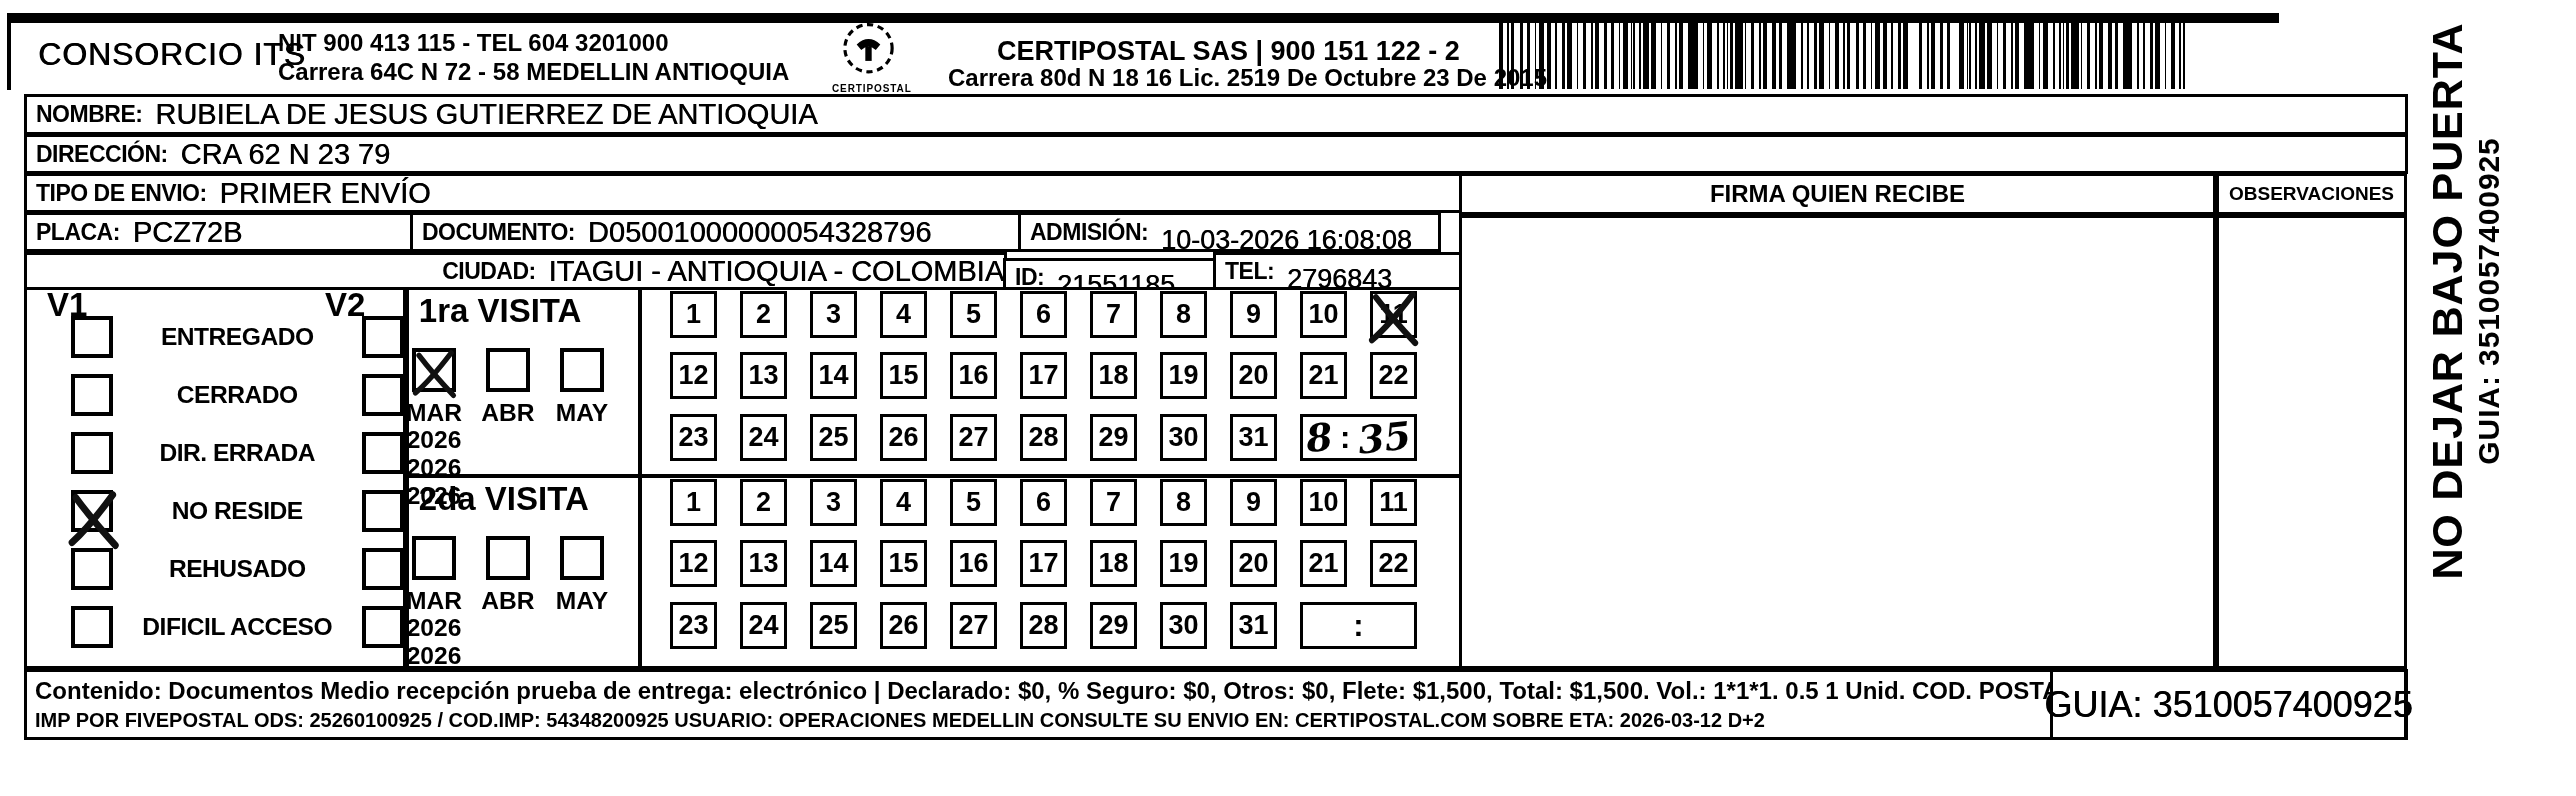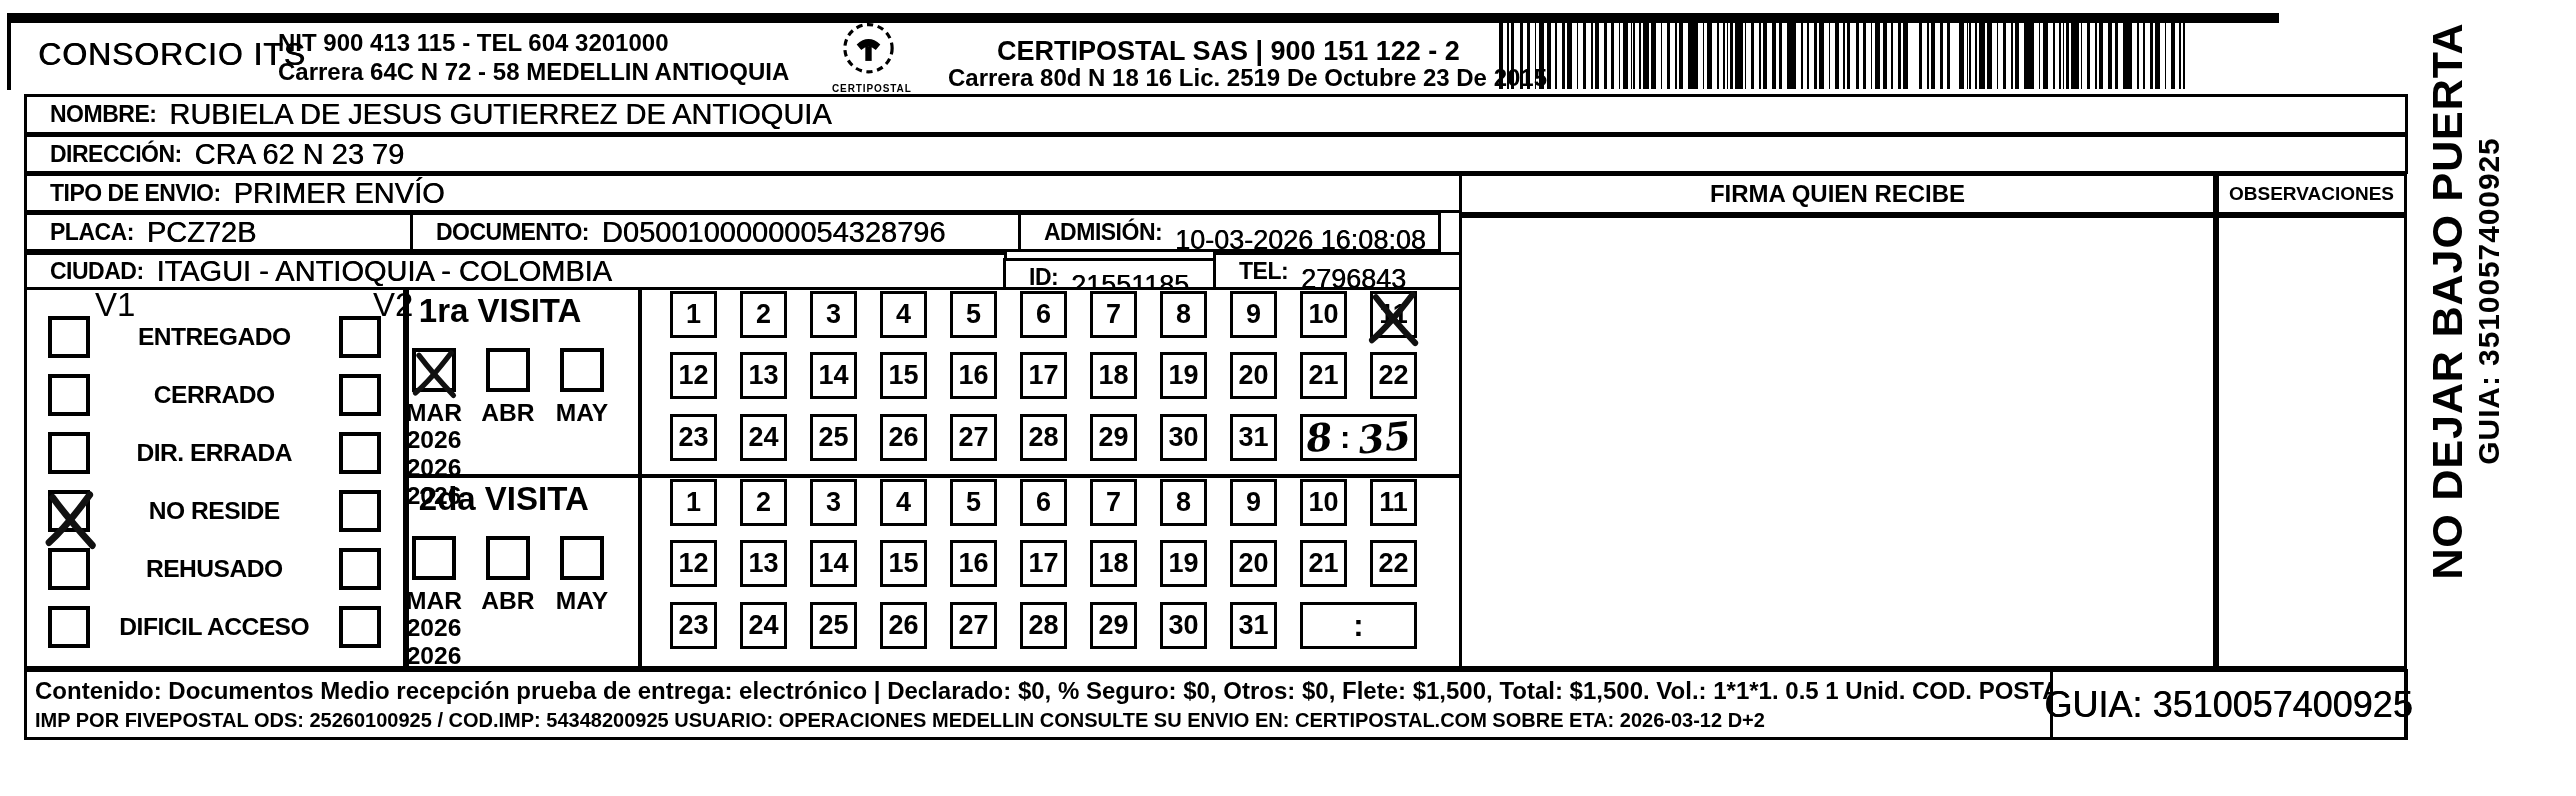"NOMBRE:" .frow { padding-left: 23px -> 9px }
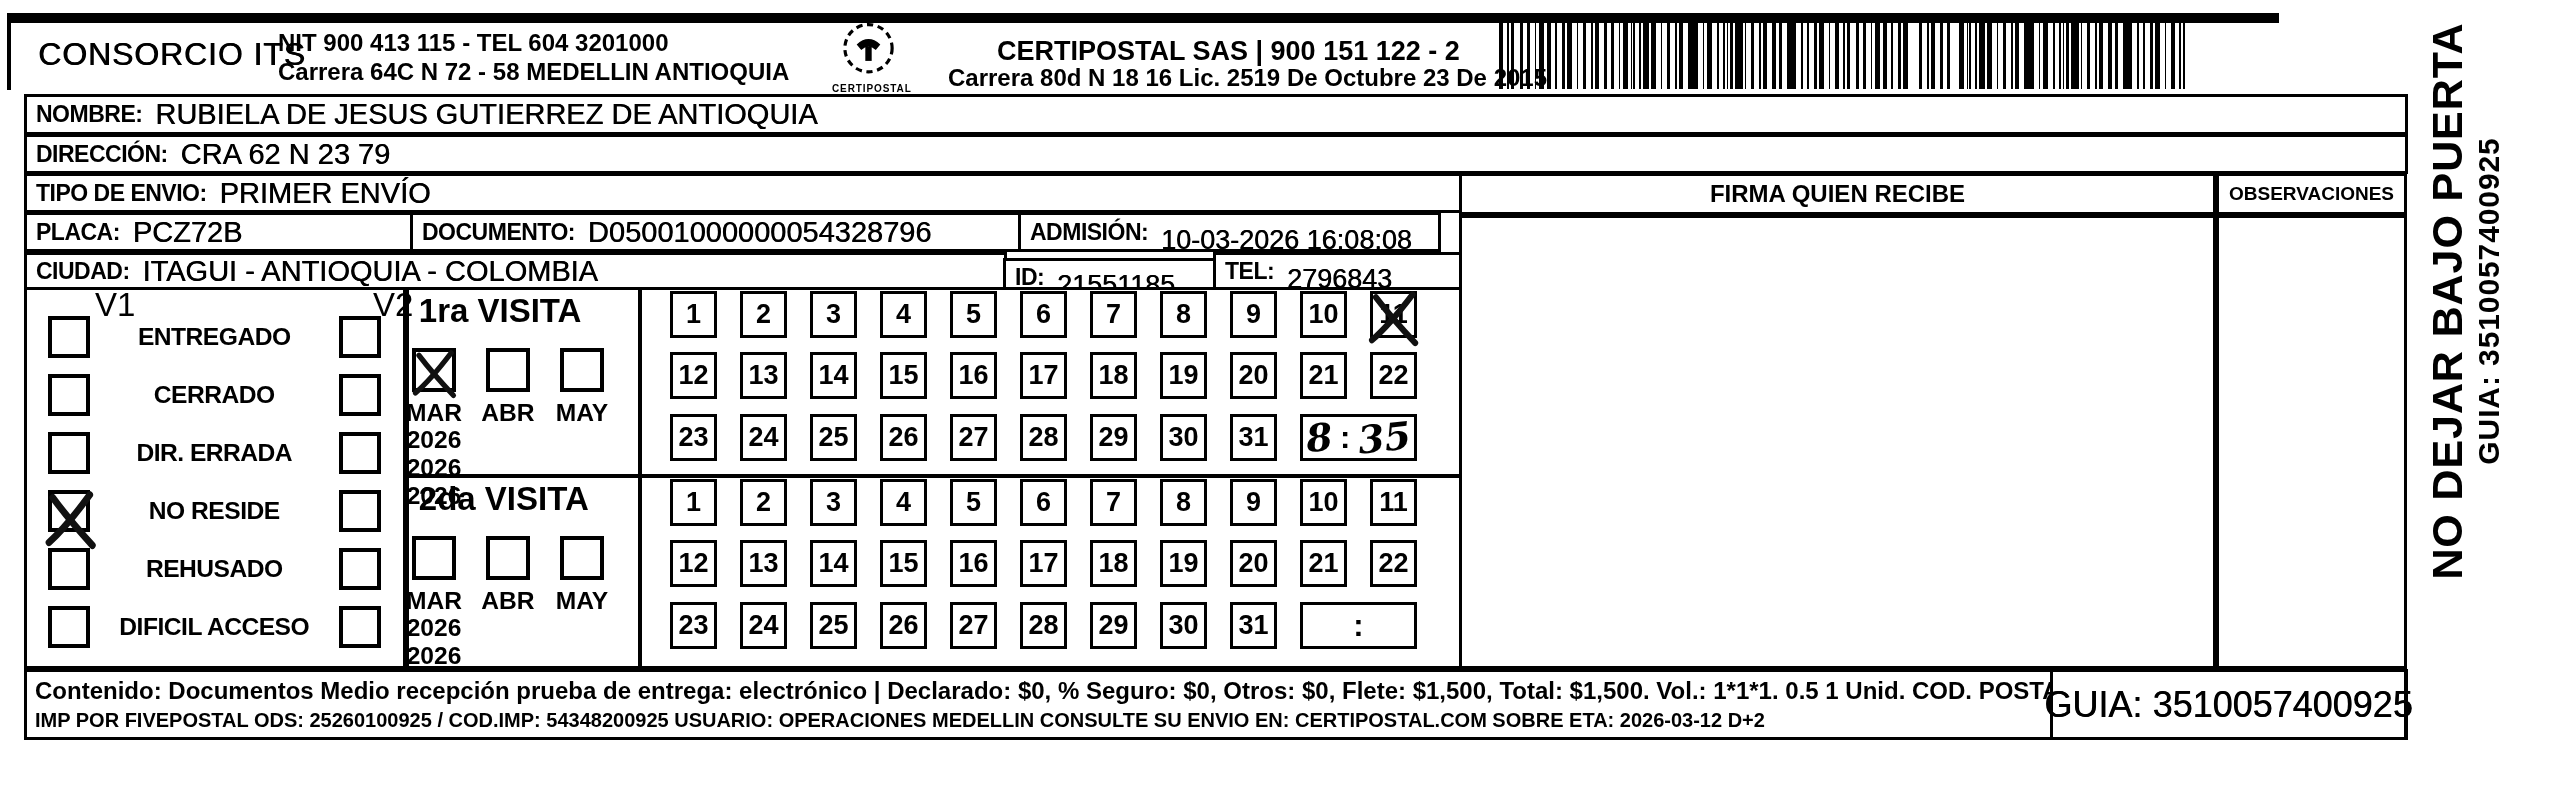"CIUDAD:" div.box { justify-content: none -> flex-end }
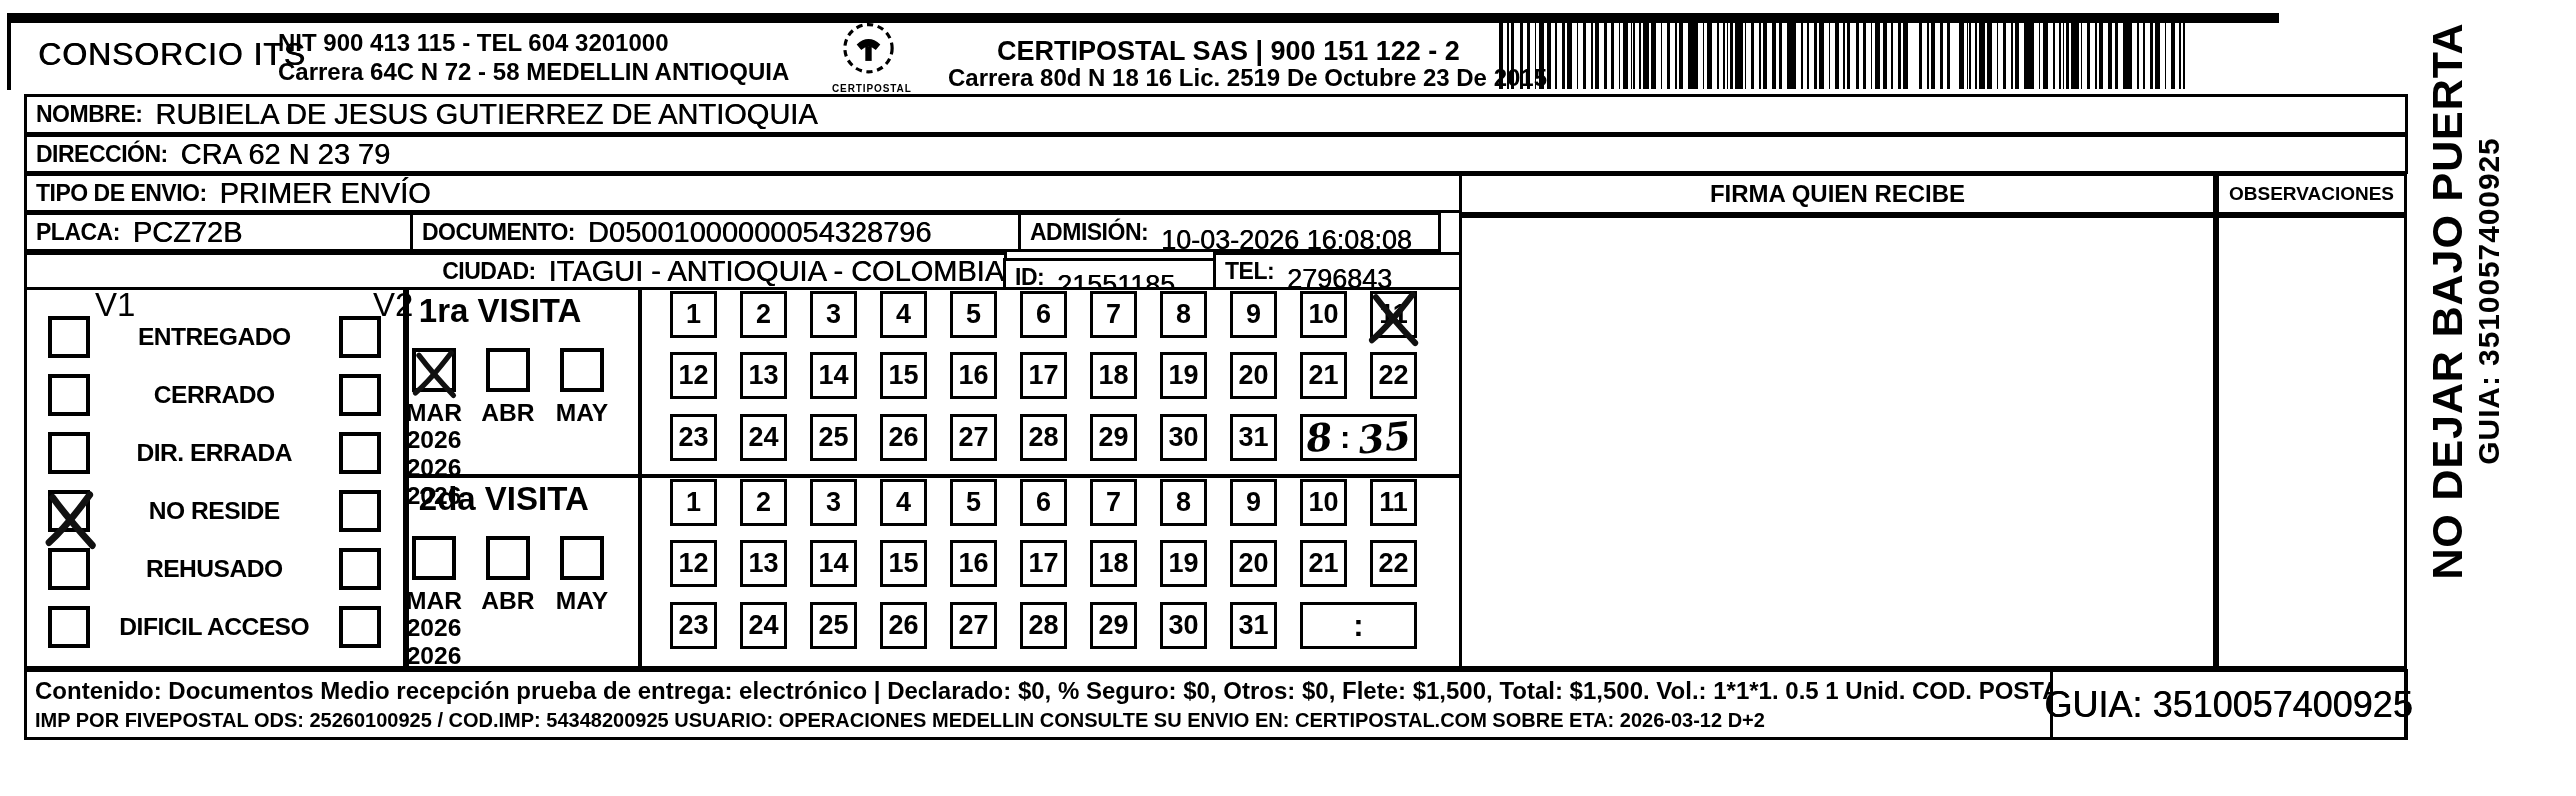"V1" .vhead { font-weight: normal -> bold; margin-left: 48px -> none }
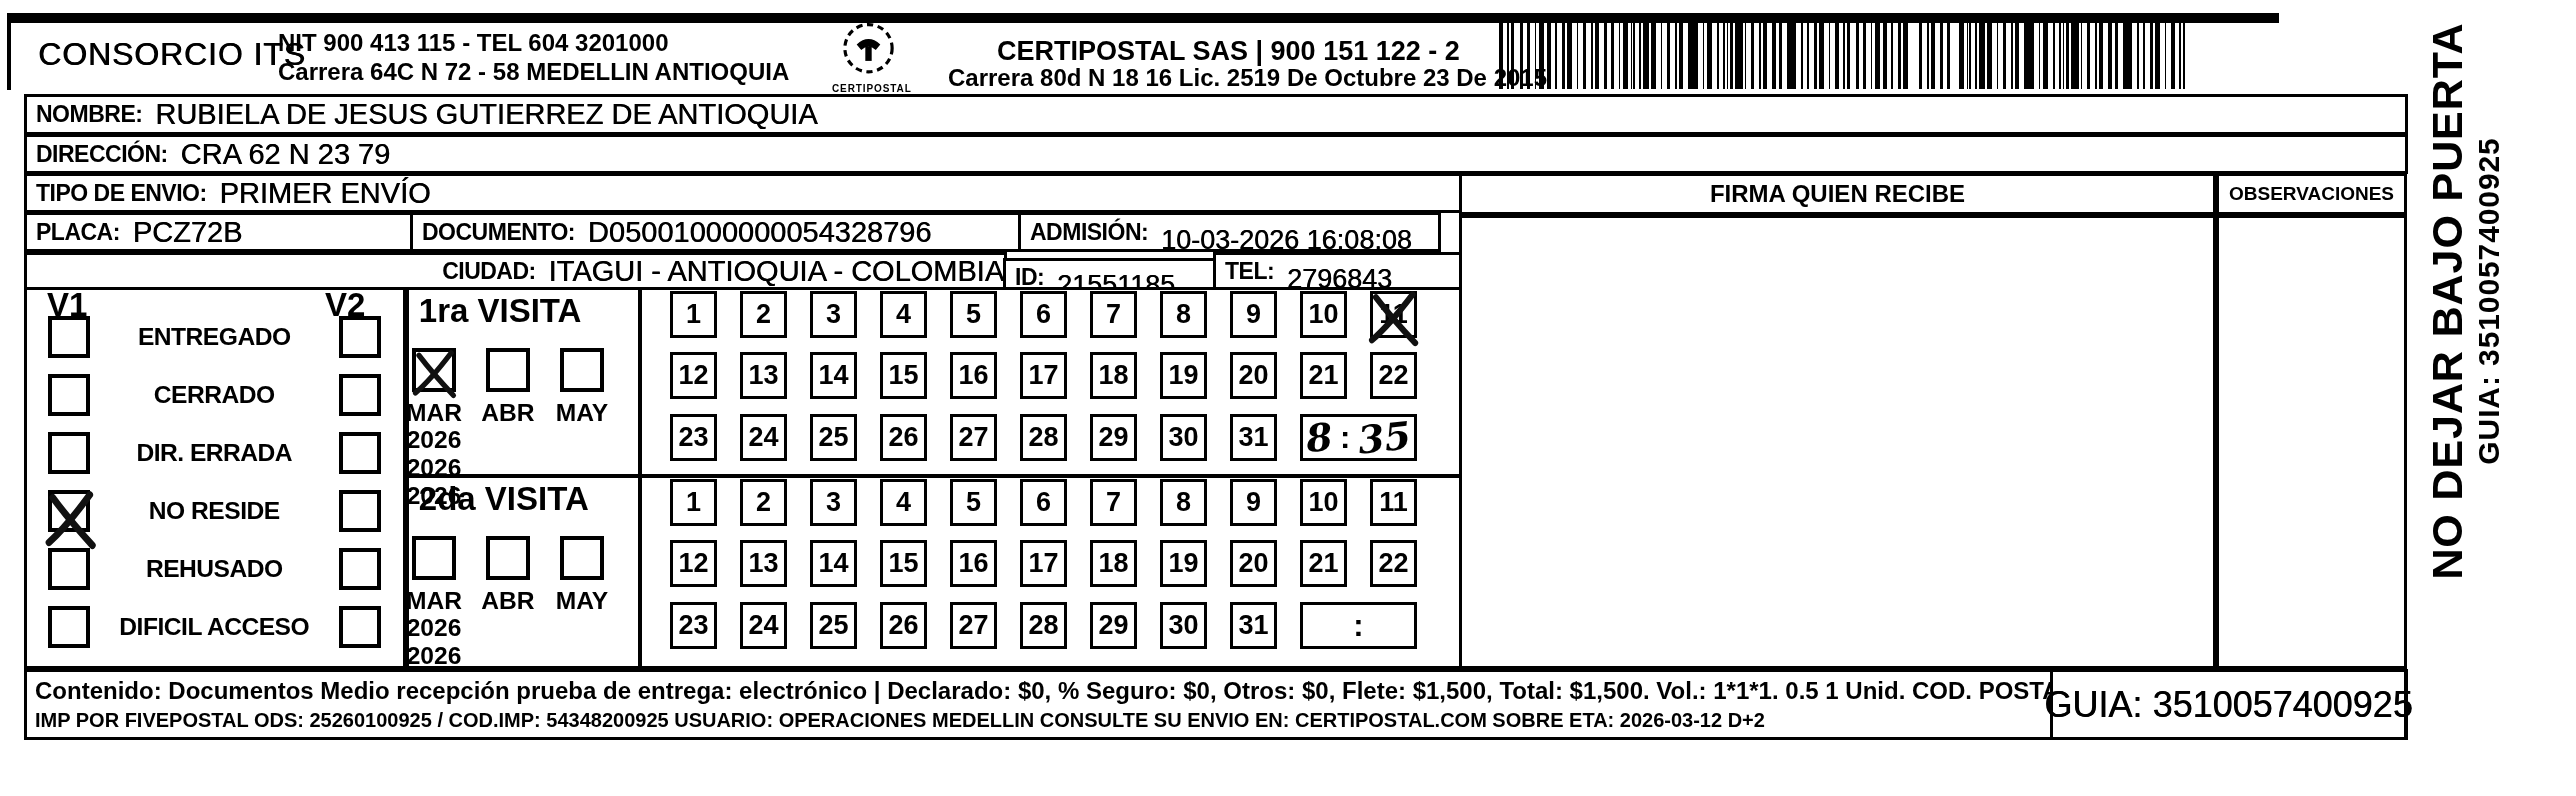"ENTREGADO" .statusrows { padding-left: none -> 23px }
